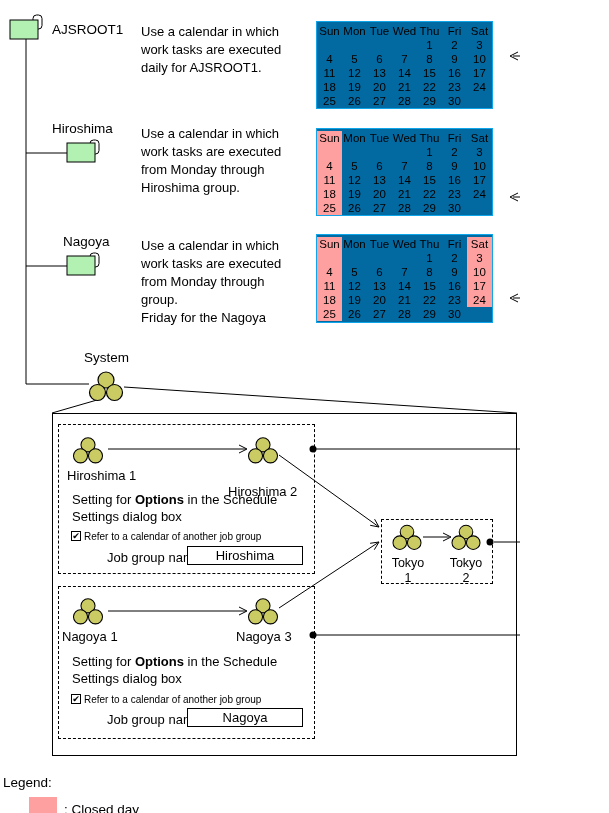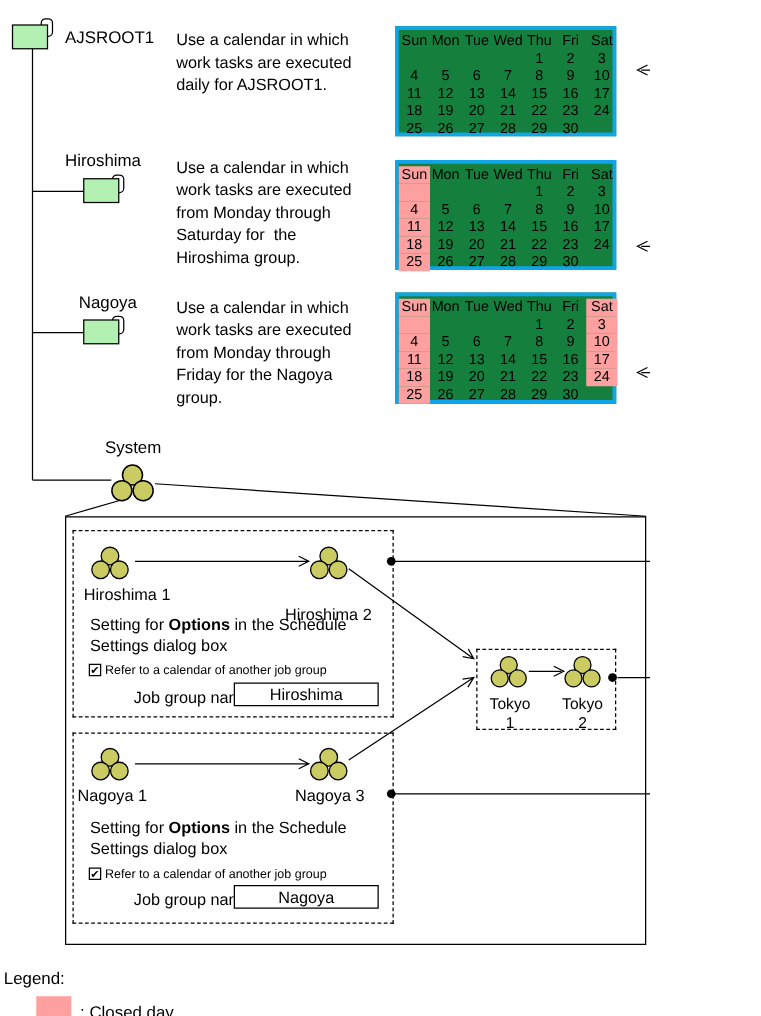"Sun" .cal { background: #15803d -> #0369a1; border: 3px solid #0ea5e9 -> 1px solid #0ea5e9 }
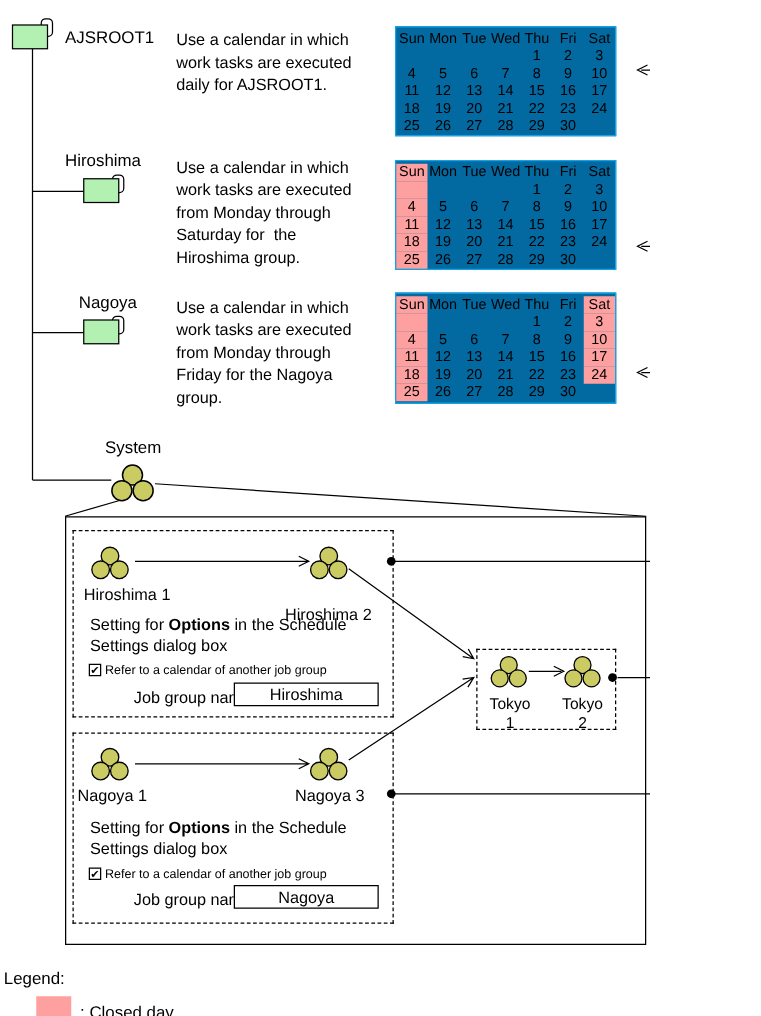"Saturday for the" div { html: <div>Saturday for the</div> -> none }
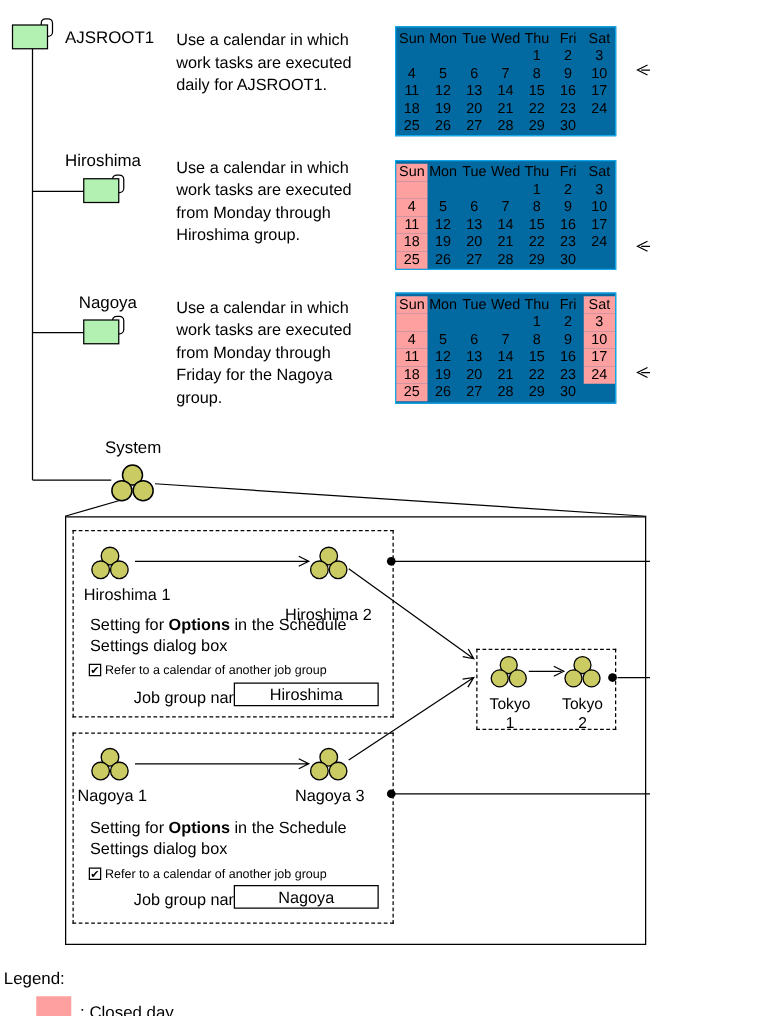"Friday for the Nagoya" div { order: before "group." -> after "group." }
